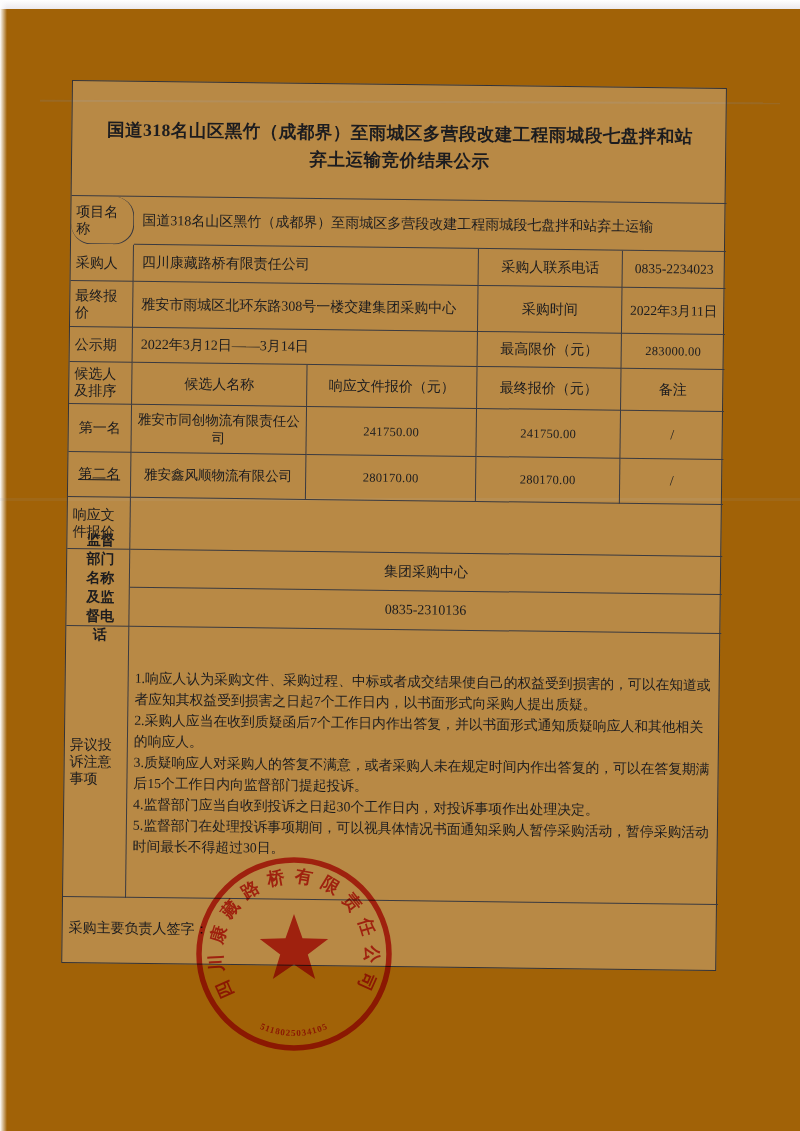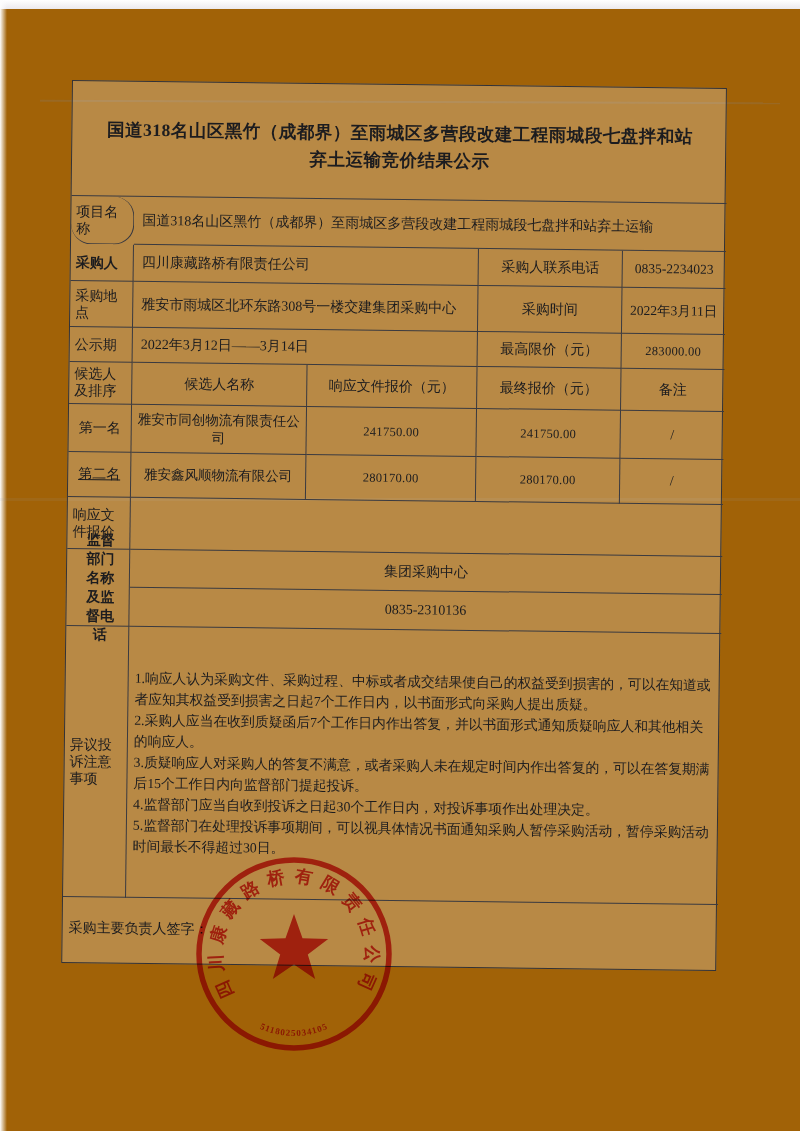"采购人" div.c { font-weight: bold -> none }
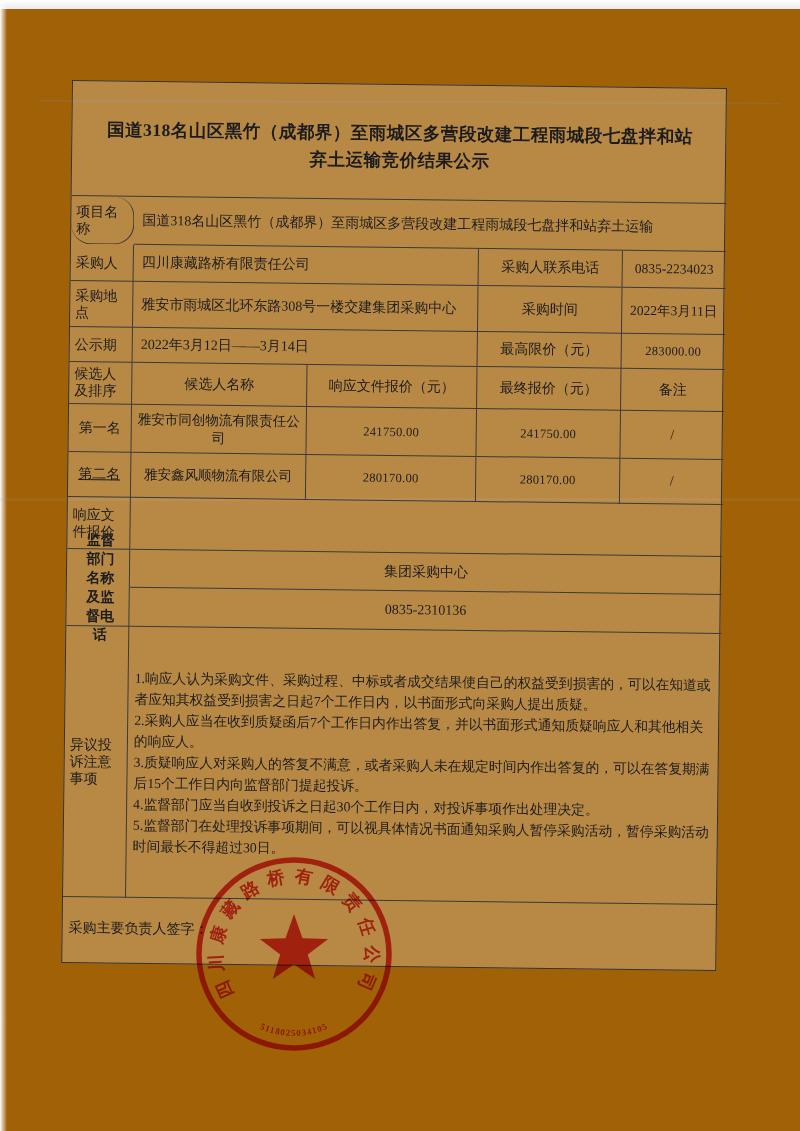"采购地点" div.c { text: 采购地点 -> 最终报价 }
